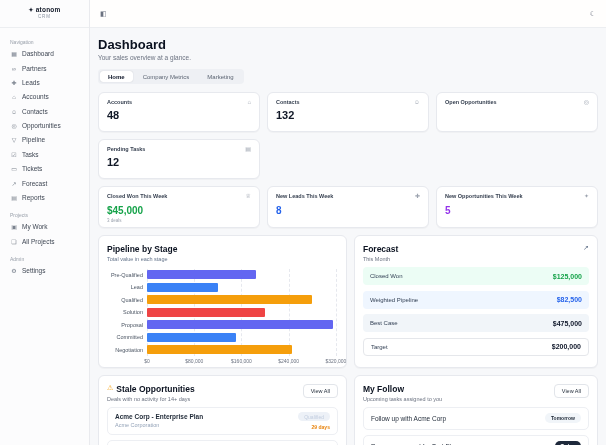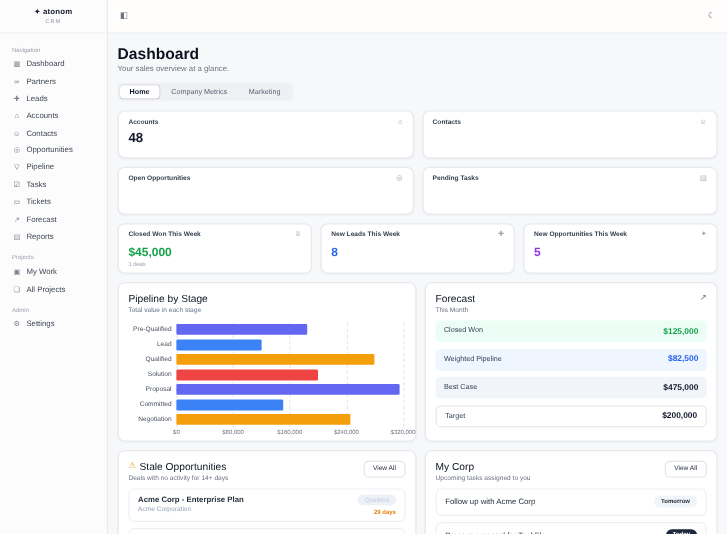"48" .grid4 { grid-template-columns: repeat(2,1fr) -> repeat(3,1fr) }
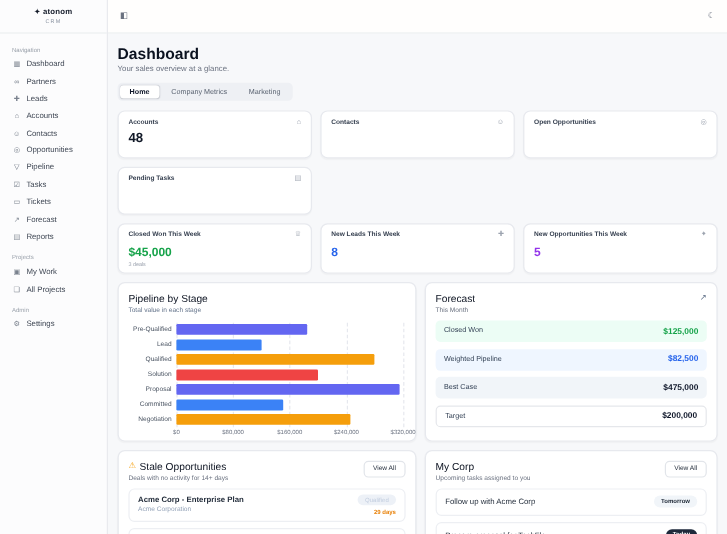"132" div.card-value { html: none -> <div>132</div> }
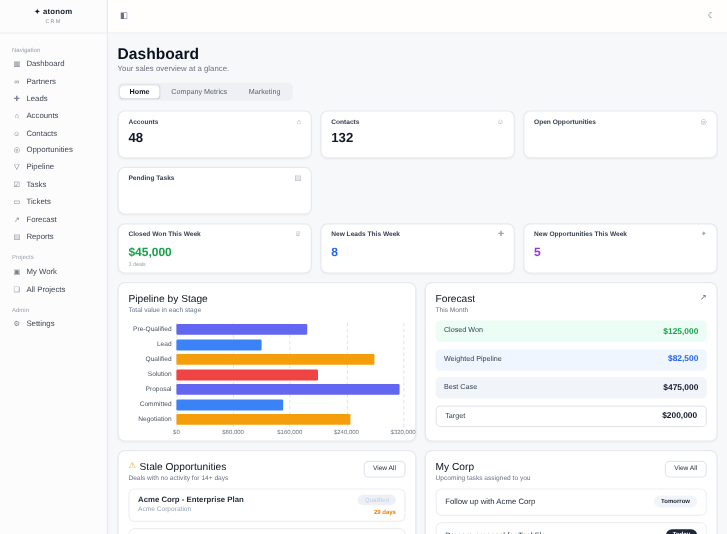"12" div.card-value { html: none -> <div>12</div> }
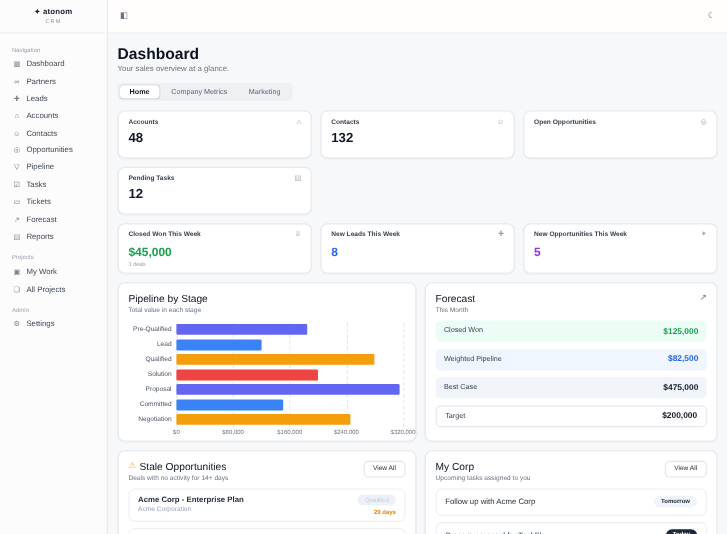"Pipeline by Stage" .panel-title { font-weight: 400 -> 700 }
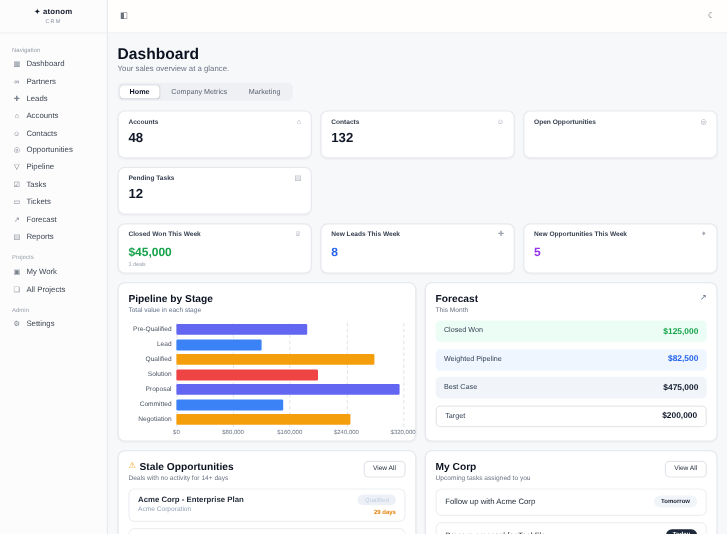"My Corp" div.panel-title { text: Corp -> Follow }
